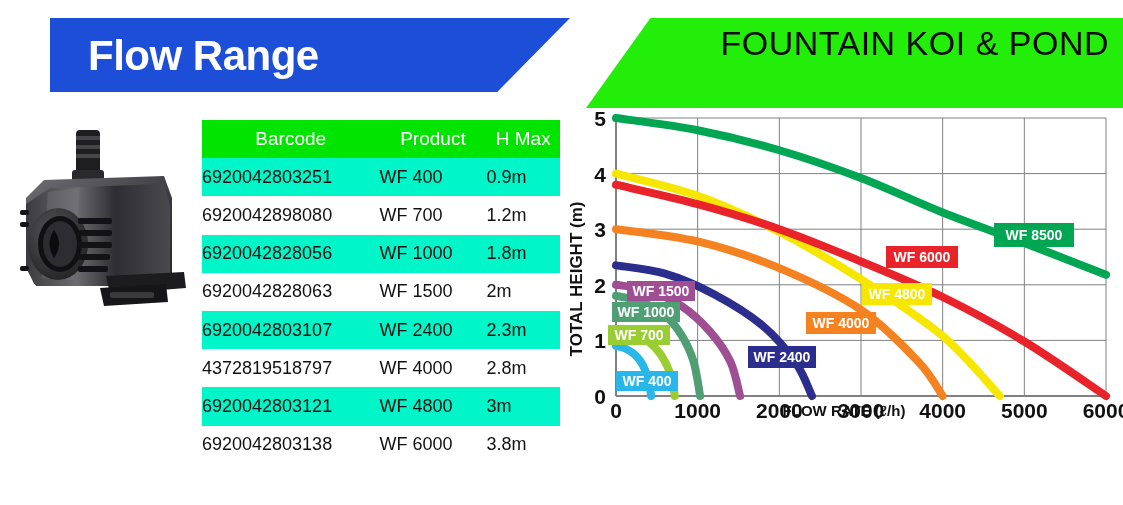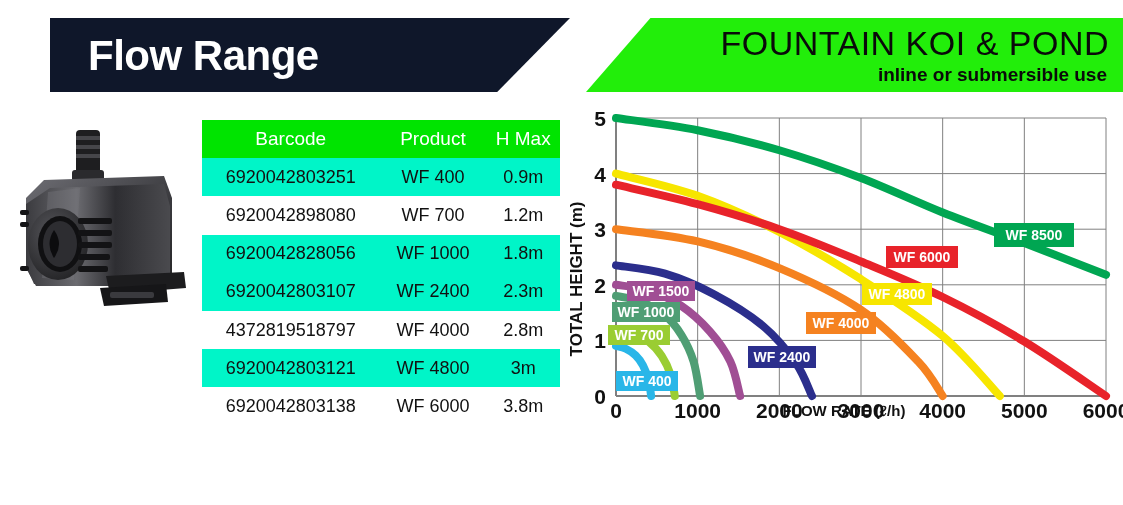"Flow Range" .banner-blue { background: #0f172a -> #1d4ed8 }
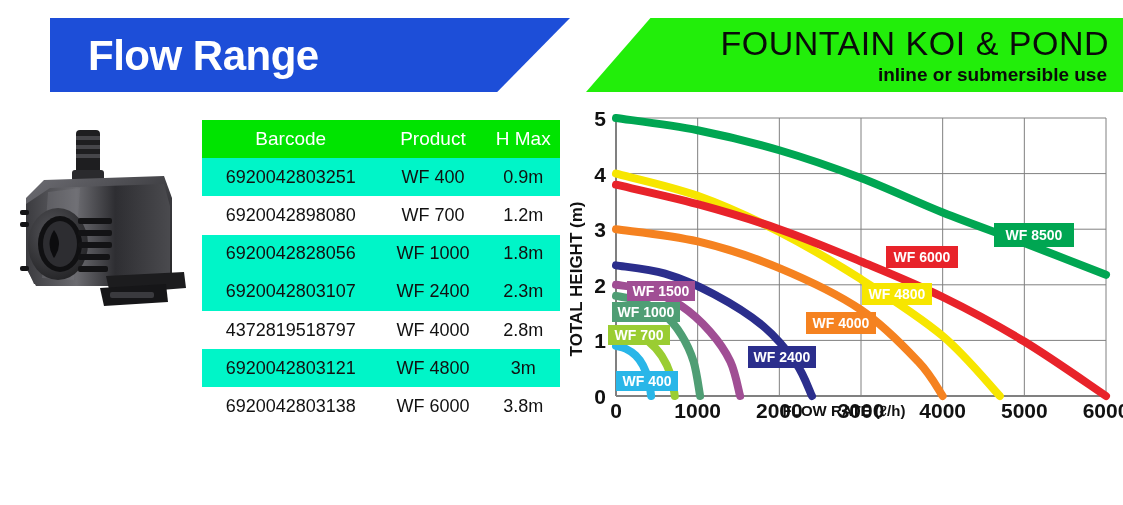"FOUNTAIN KOI & POND" .banner-green { height: 74px -> 90px }
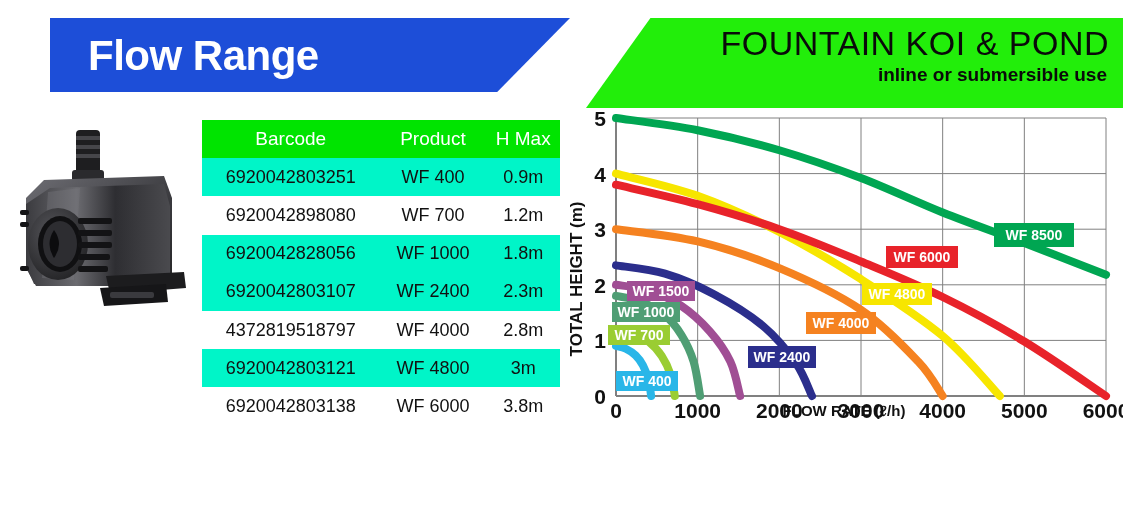"inline or submersible use" div.g2 { html: <div>inline or submersible use</div> -> none }
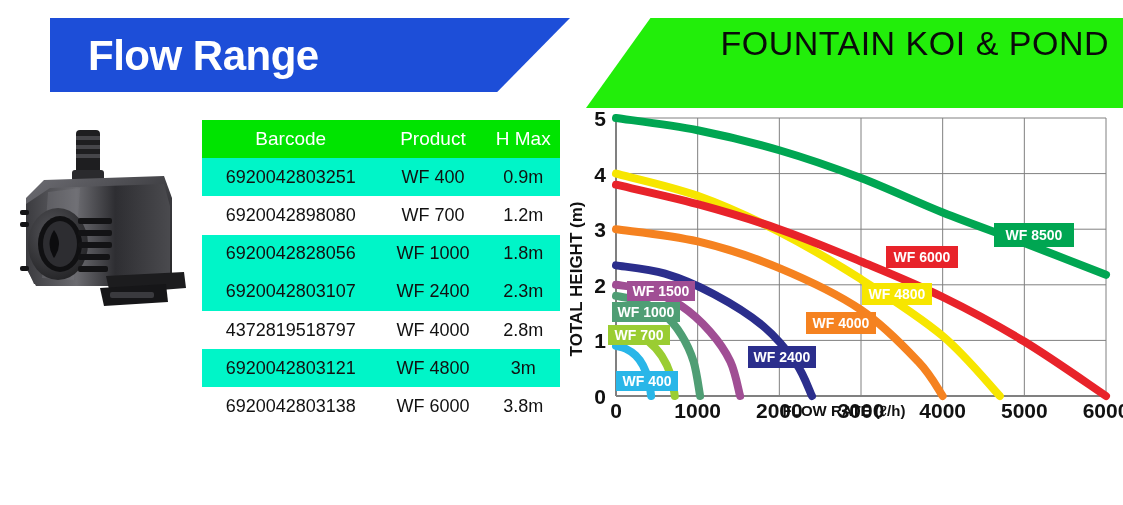"6920042803251" .cell { text-align: center -> left }
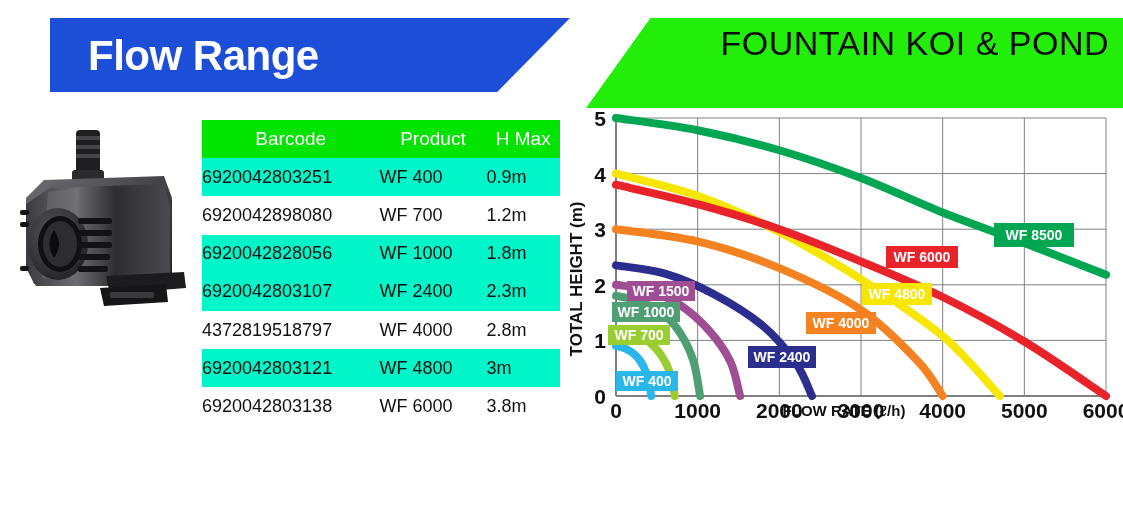"6920042828063" tr { html: none -> <tr> <td>6920042828063</td> <td>WF 1500</td> <td>2m</td> </tr> }
